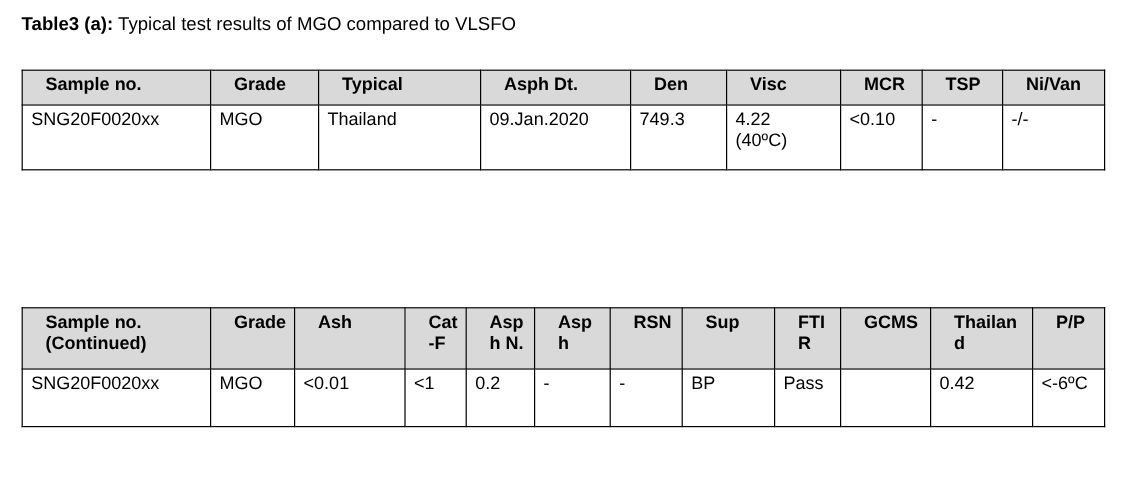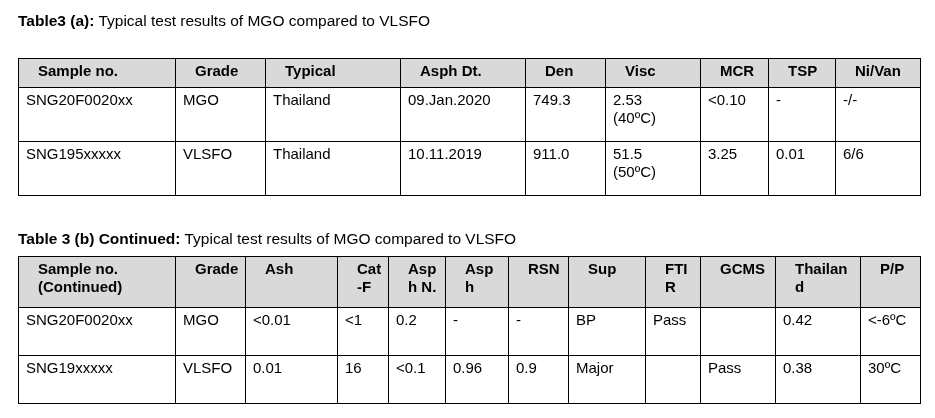"2.53" td { text: 2.53 -> 4.22 }
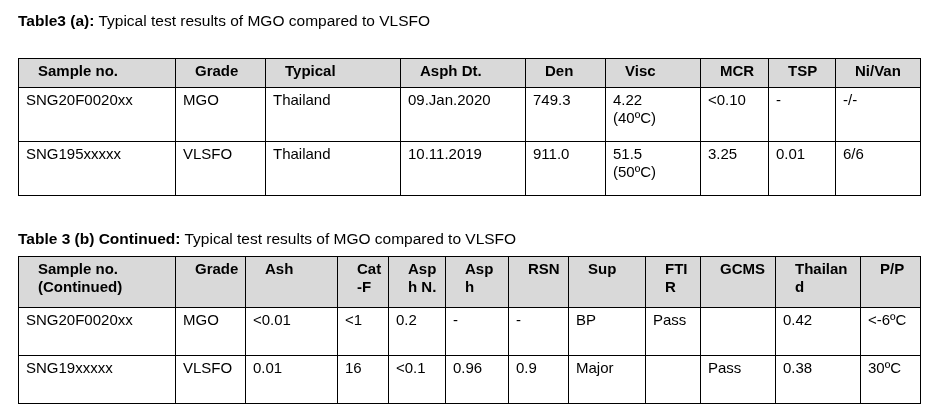"SNG195xxxxx" tr { html: <tr> <td>SNG195xxxxx</td> <td>VLSFO</td> <td>Thailand</td> <td>10.11.2019</td> <td>911.0</td> <td>51.5 (50ºC)</td> <td>3.25</td> <td>0.01</td> <td>6/6</td> </tr> -> none }
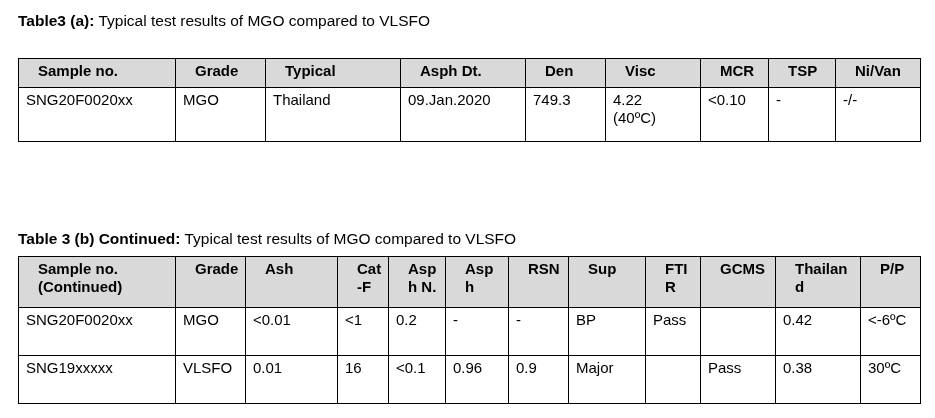"Table 3 (b) Continued: Typical" div.caption { html: <div> <span>Table 3 (b) Continued:</span><span> Typical test results of MGO compared to VLSFO</span> </div> -> none }
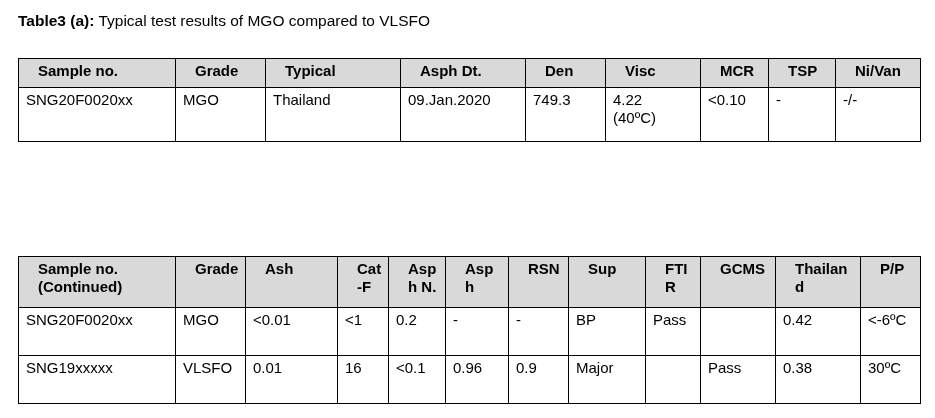"SNG19xxxxx" tr { html: <tr> <td>SNG19xxxxx</td> <td>VLSFO</td> <td>0.01</td> <td>16</td> <td>&lt;0.1</td> <td>0.96</td> <td>0.9</td> <td>Major</td> <td></td> <td>Pass</td> <td>0.38</td> <td>30ºC</td> </tr> -> none }
